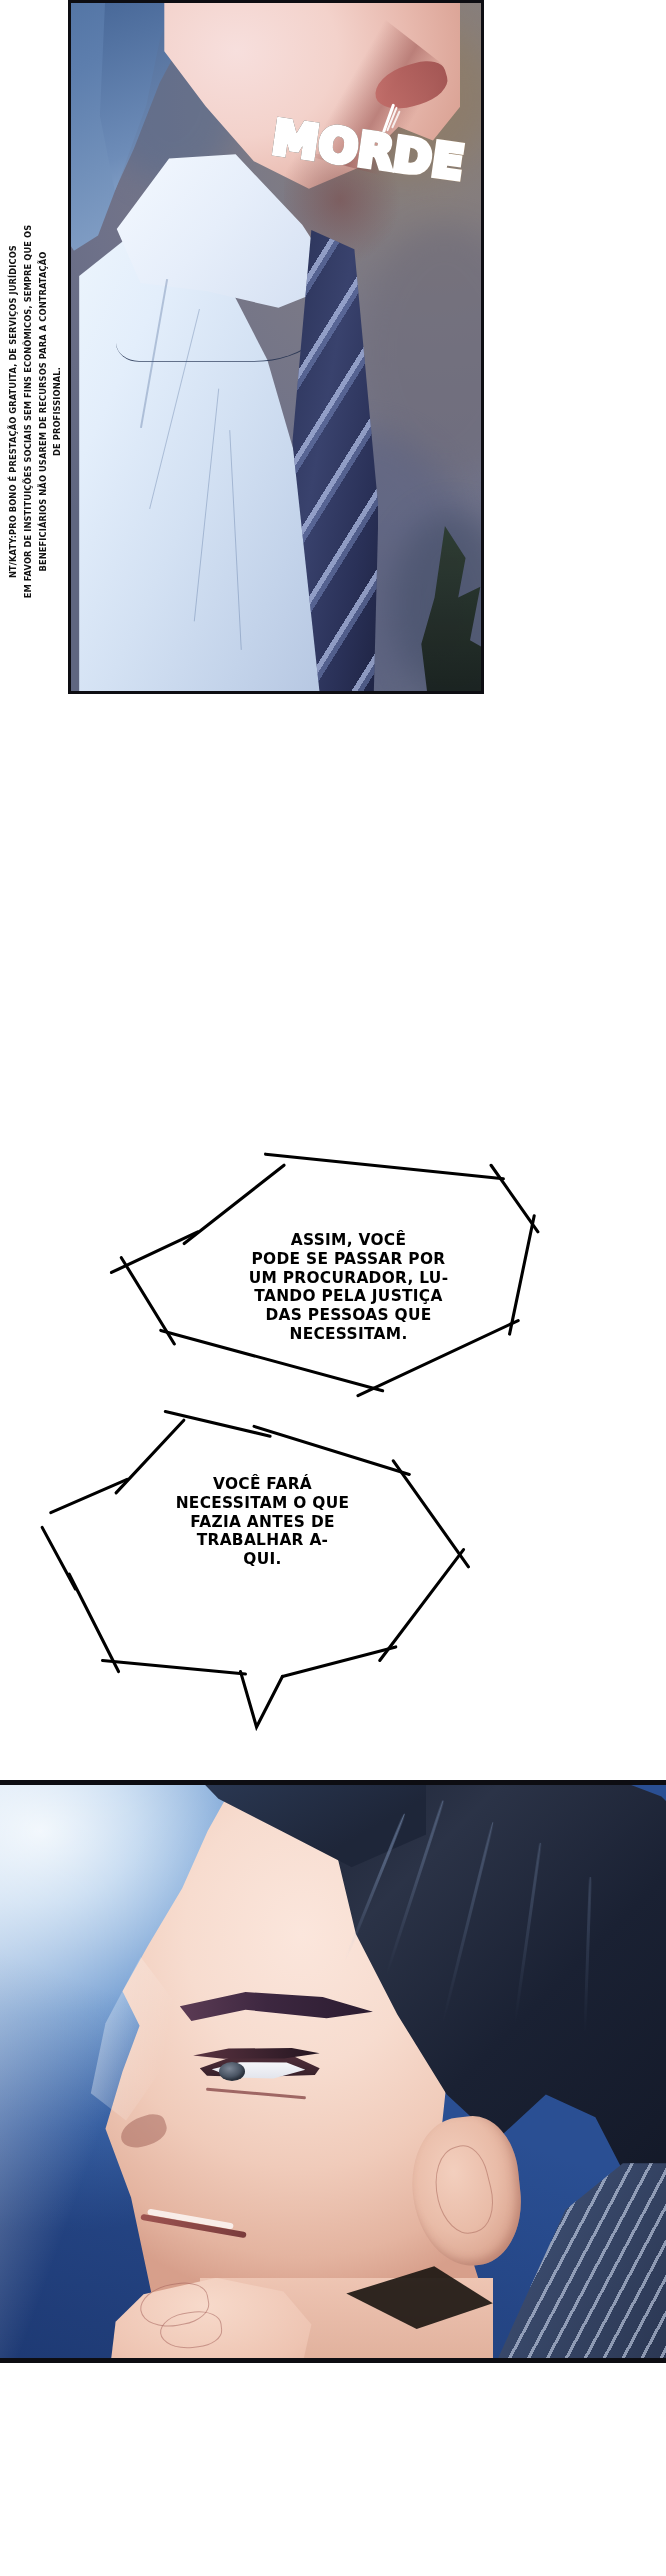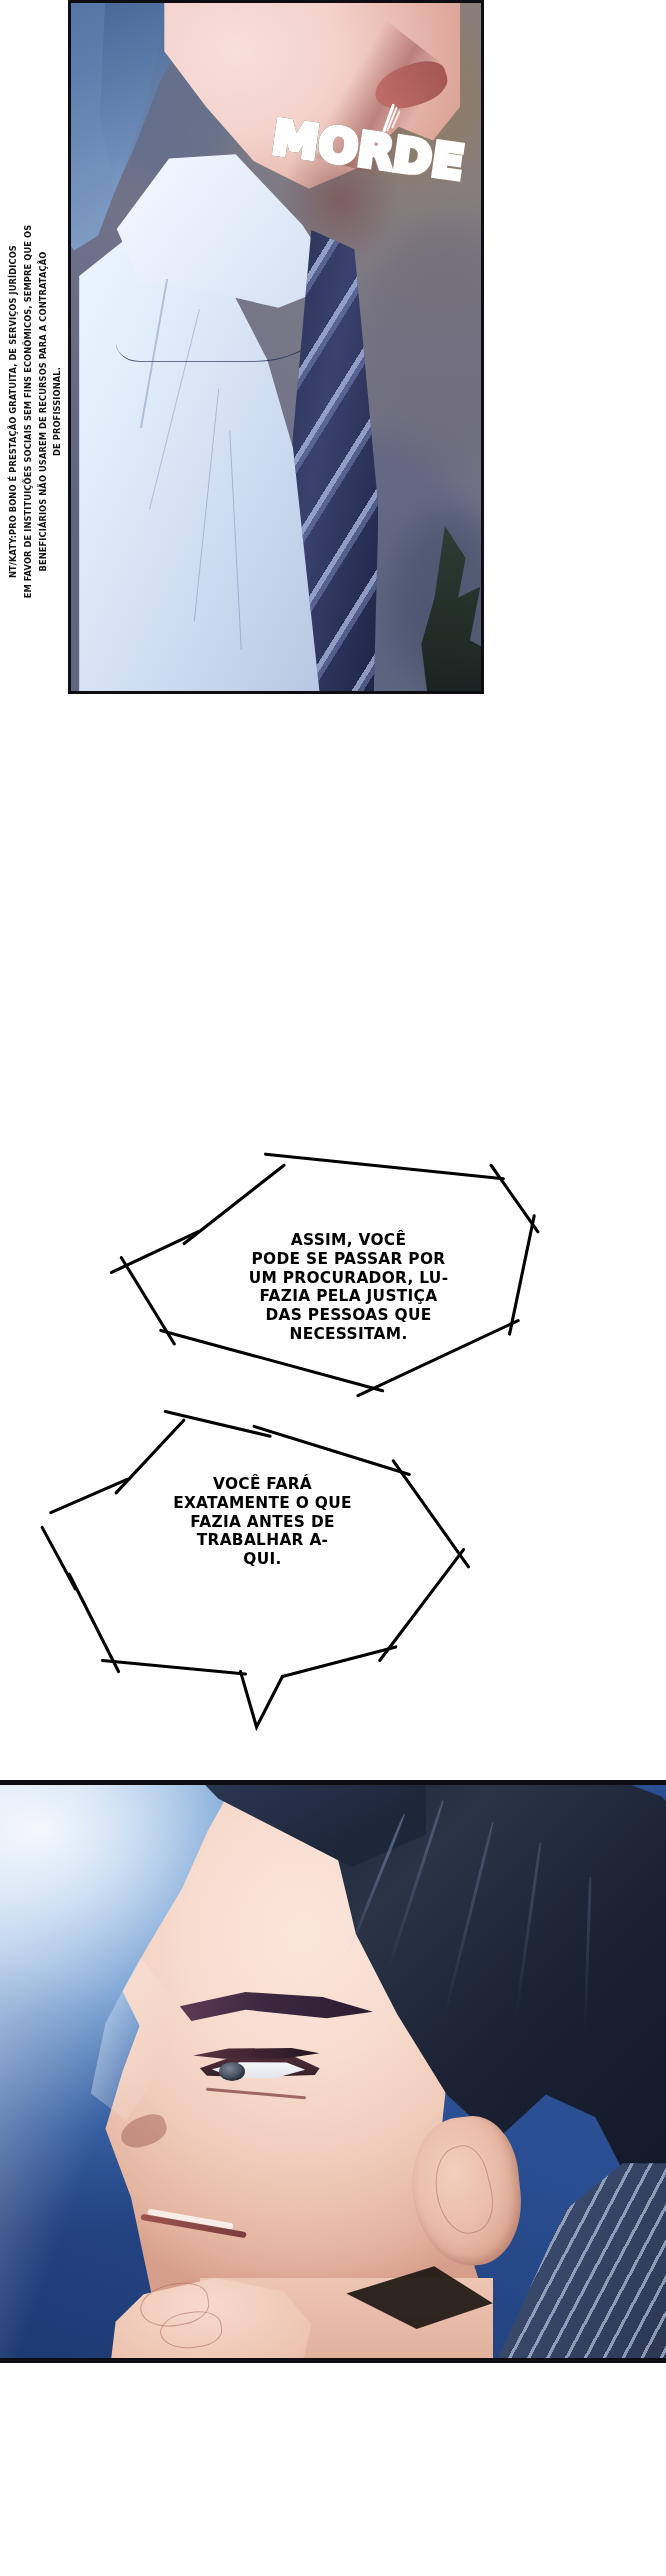"ASSIM, VOCÊ" div.bub-txt { text: FAZIA -> TANDO }
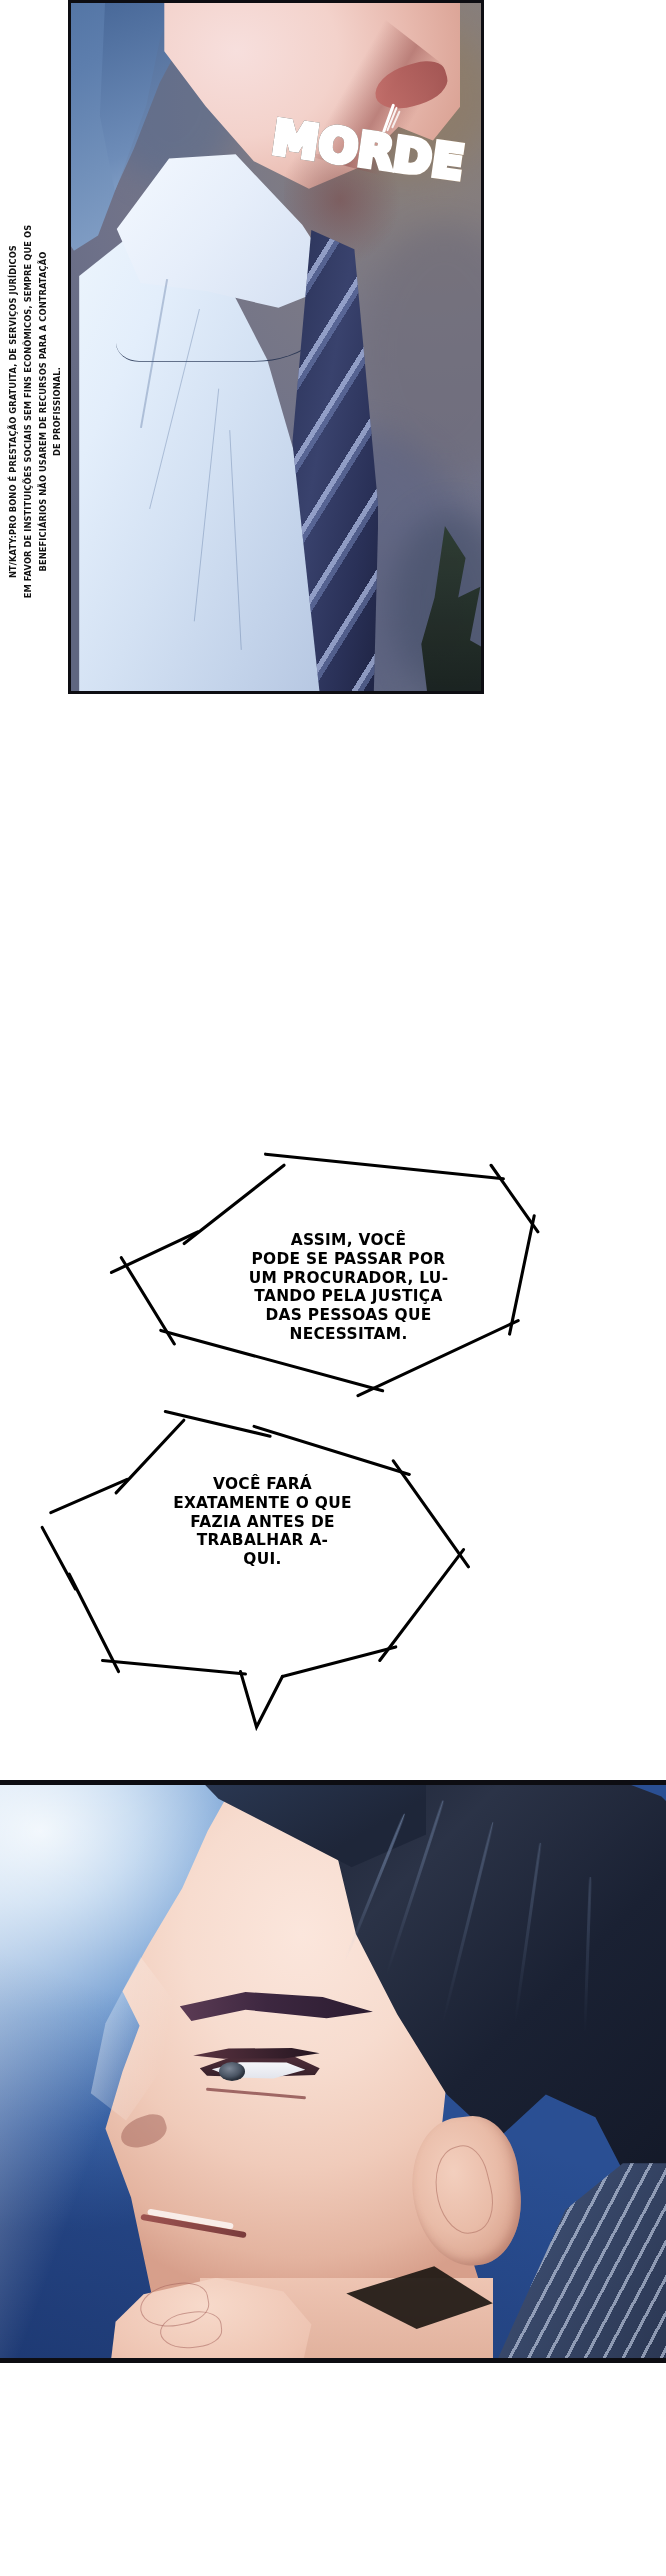"VOCÊ FARÁ" div.bub-txt { text: EXATAMENTE -> NECESSITAM }
